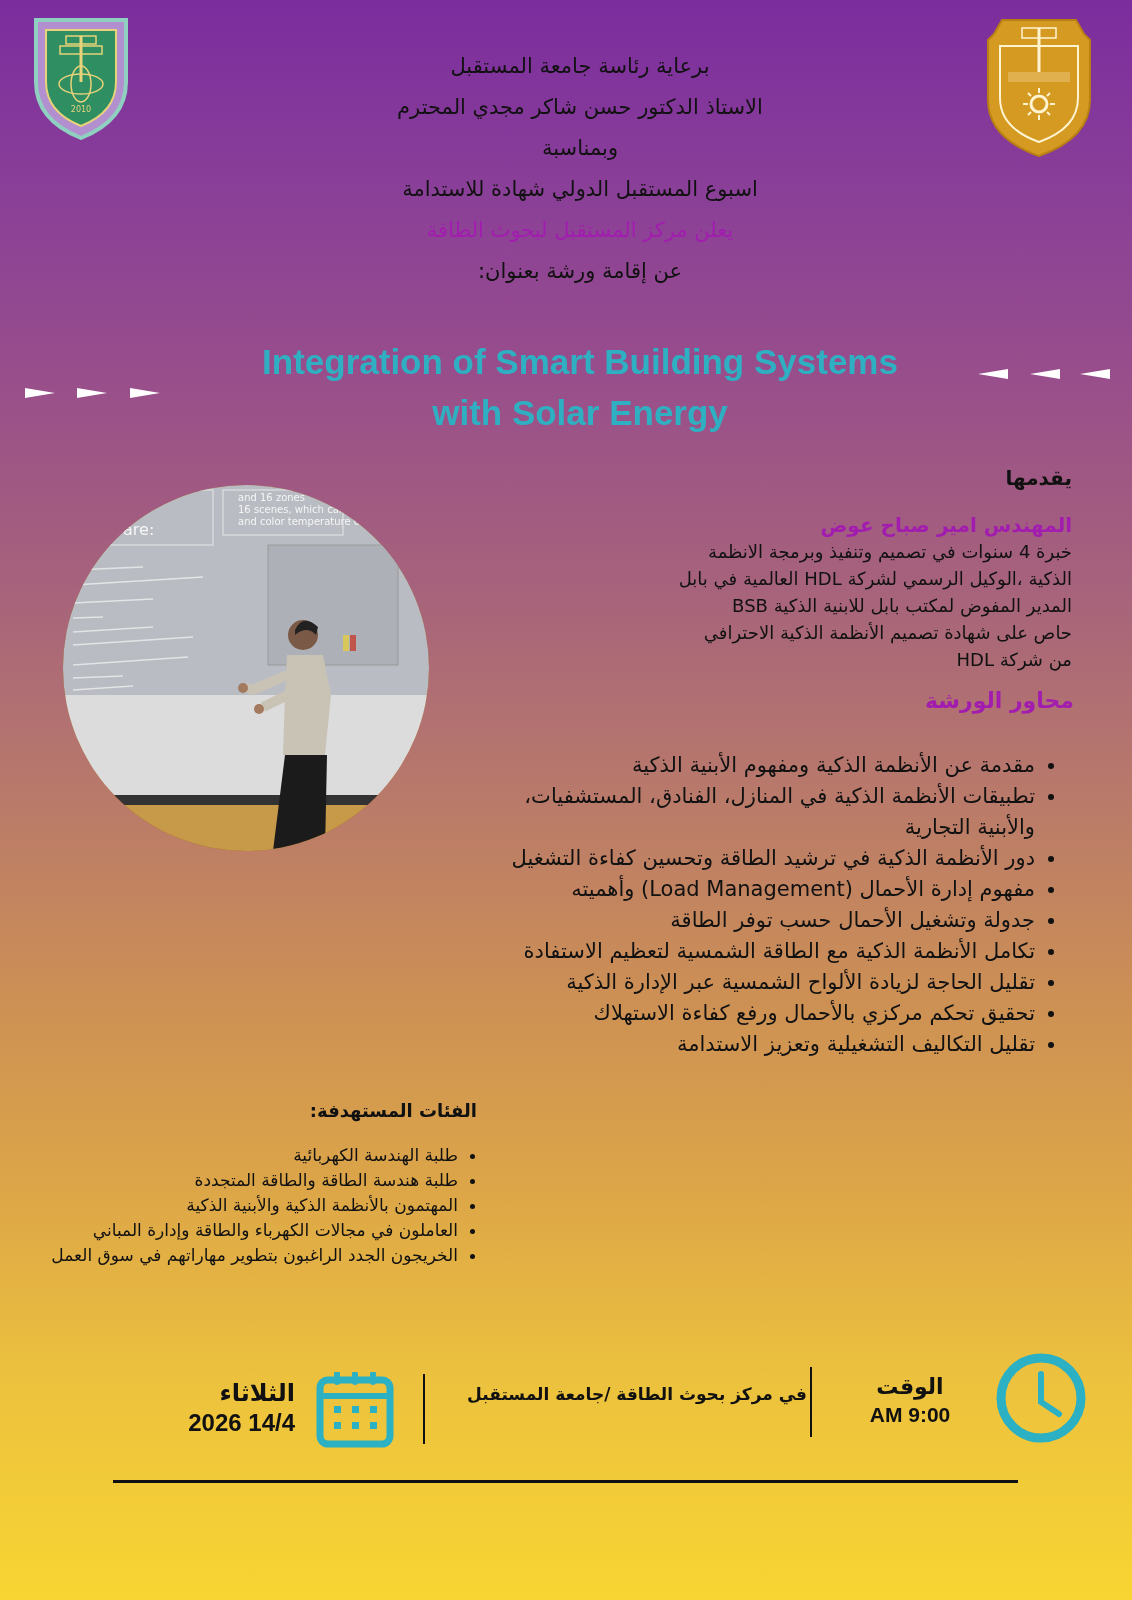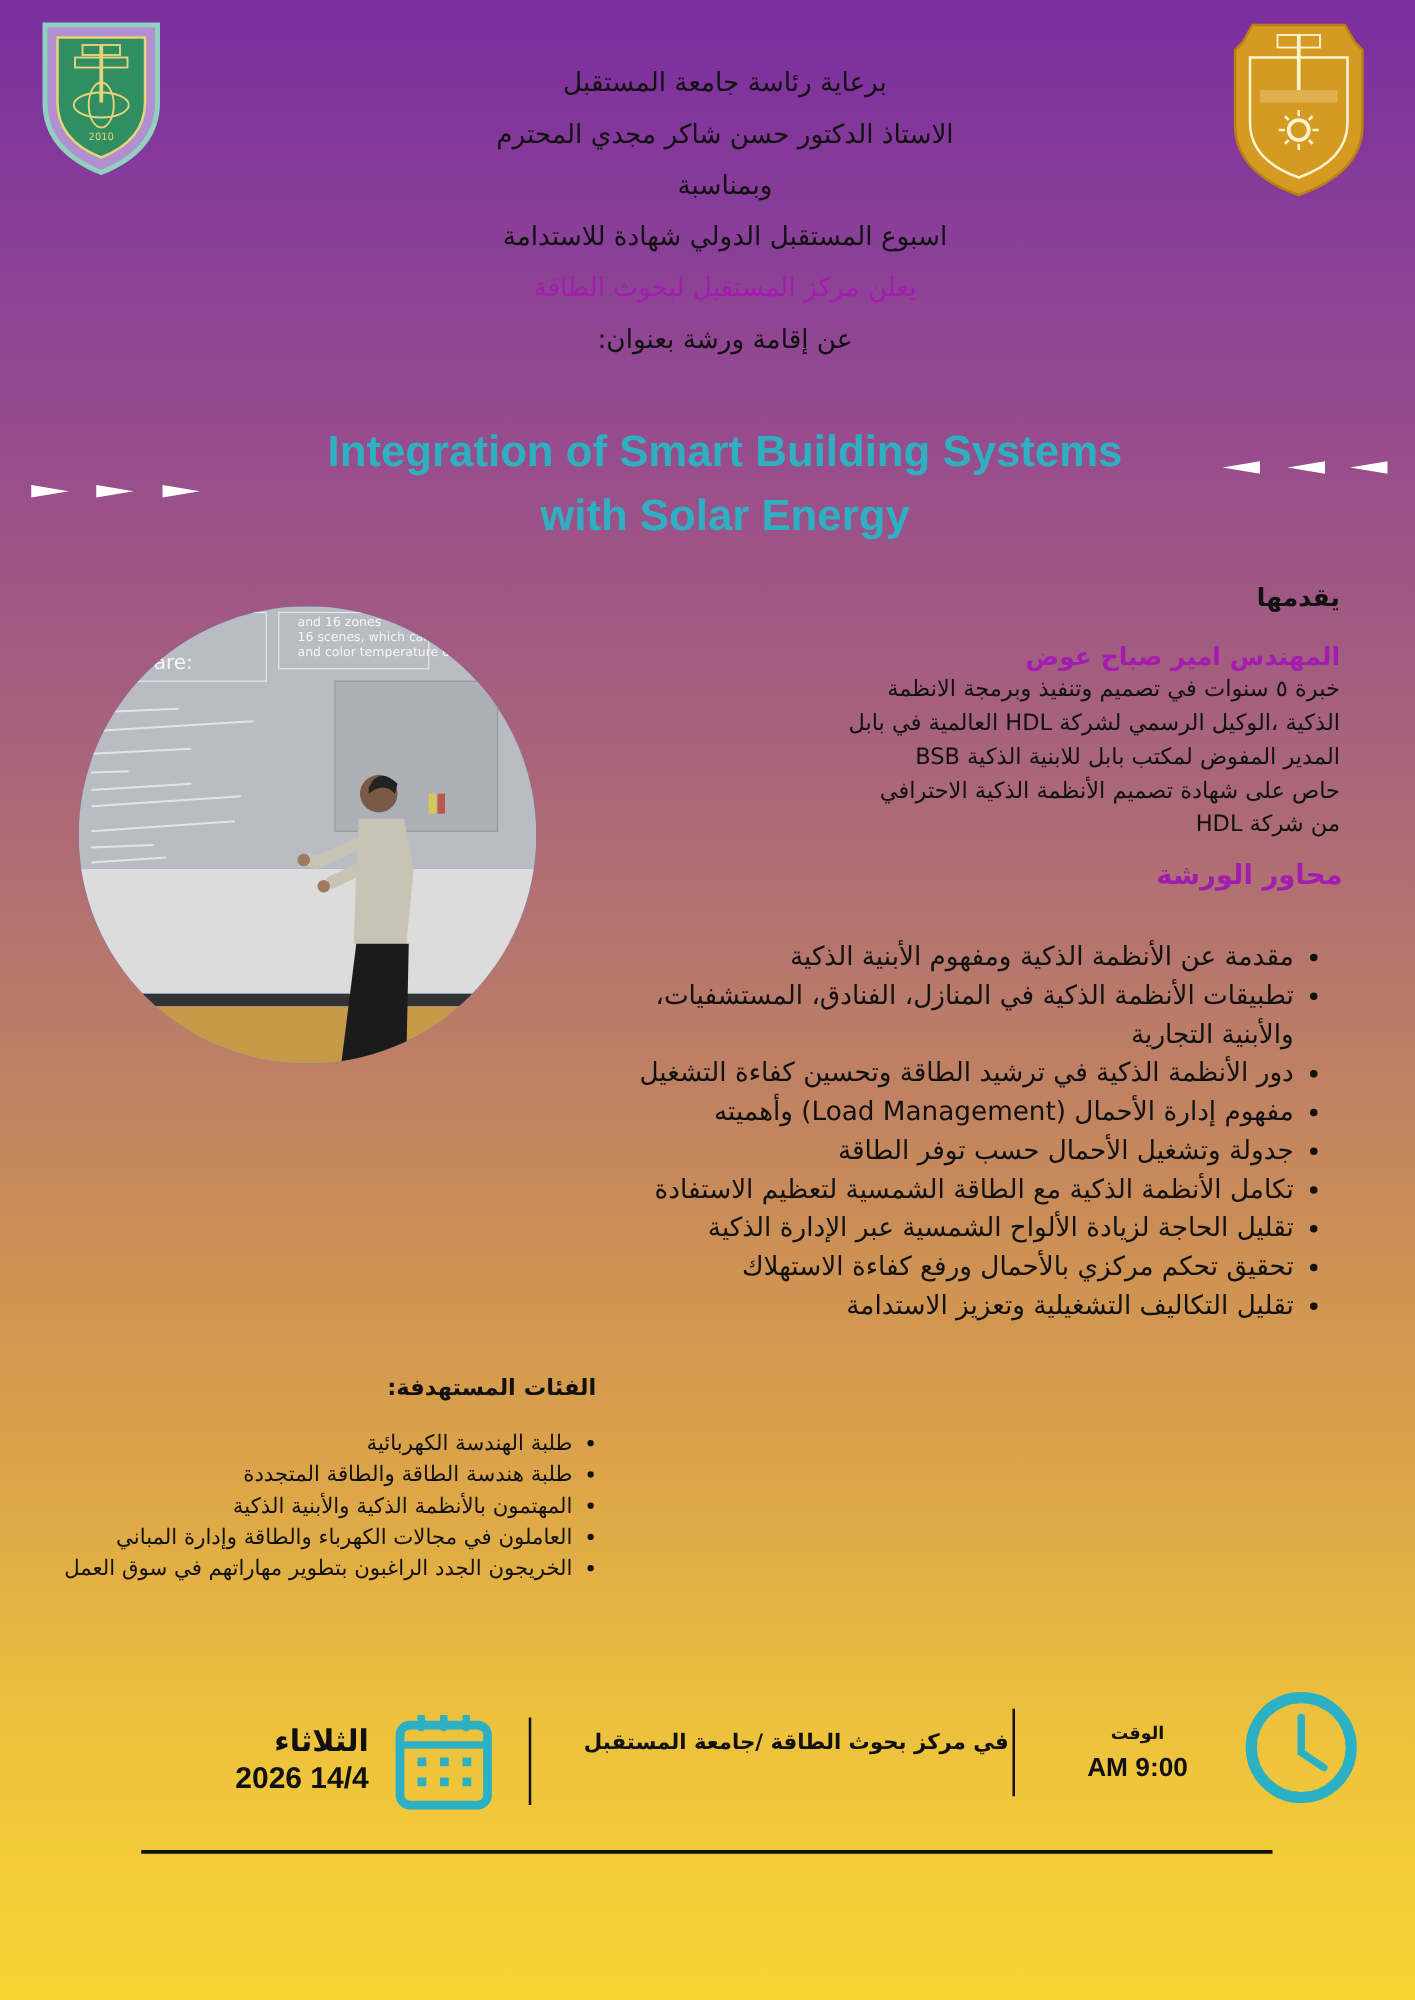"and 16 zones" #photo { background: #3b82f6 -> #a16207 }
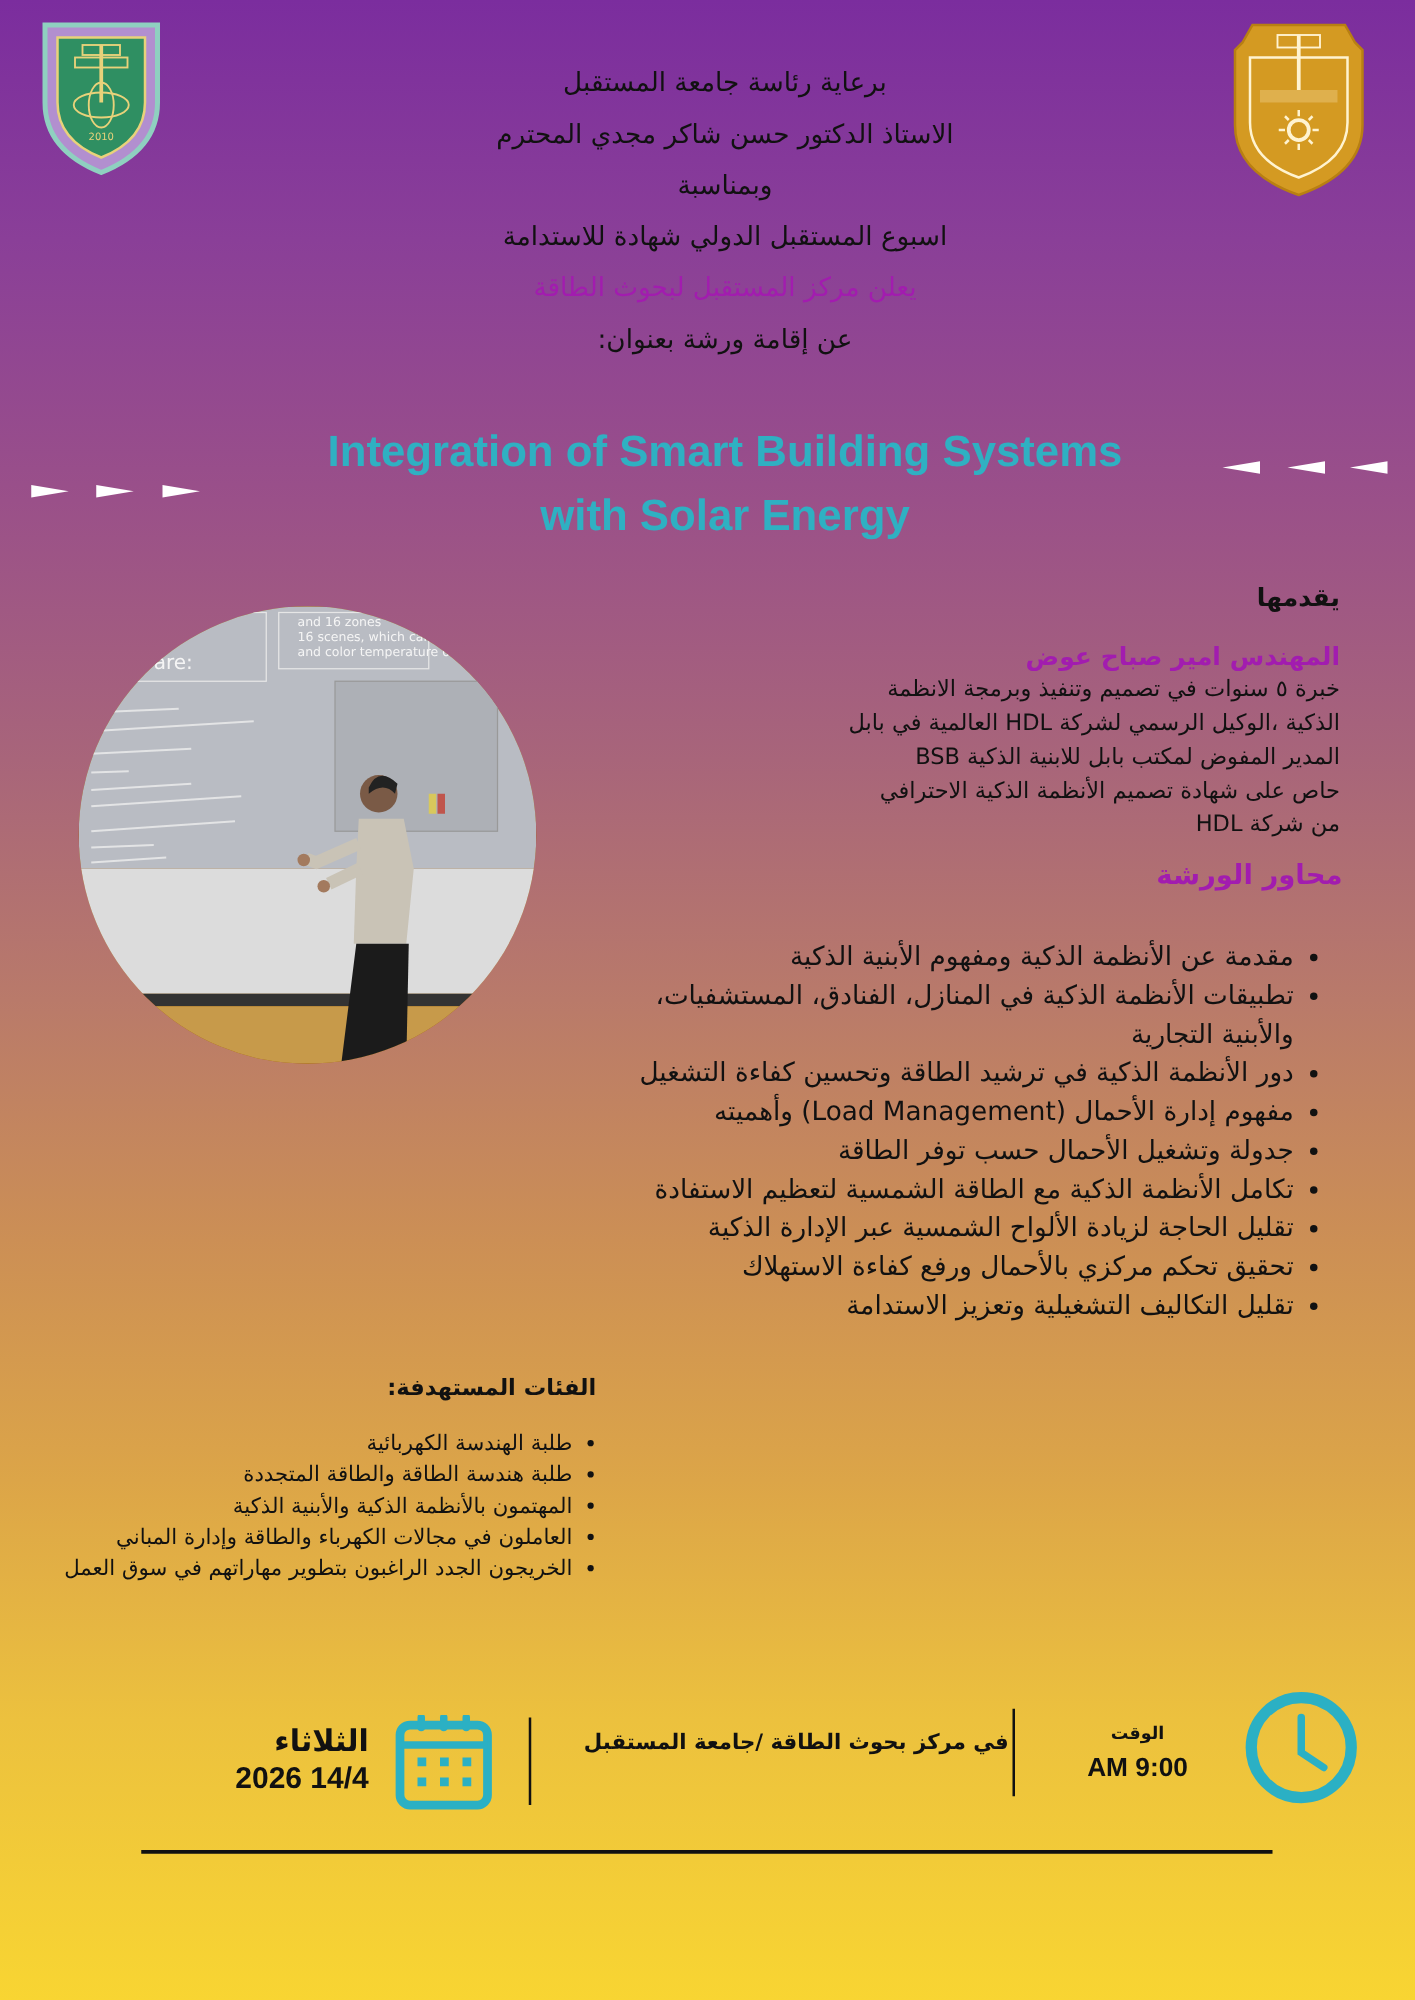"خبرة ٥ سنوات في تصميم" div { text: ٥ -> 4 }
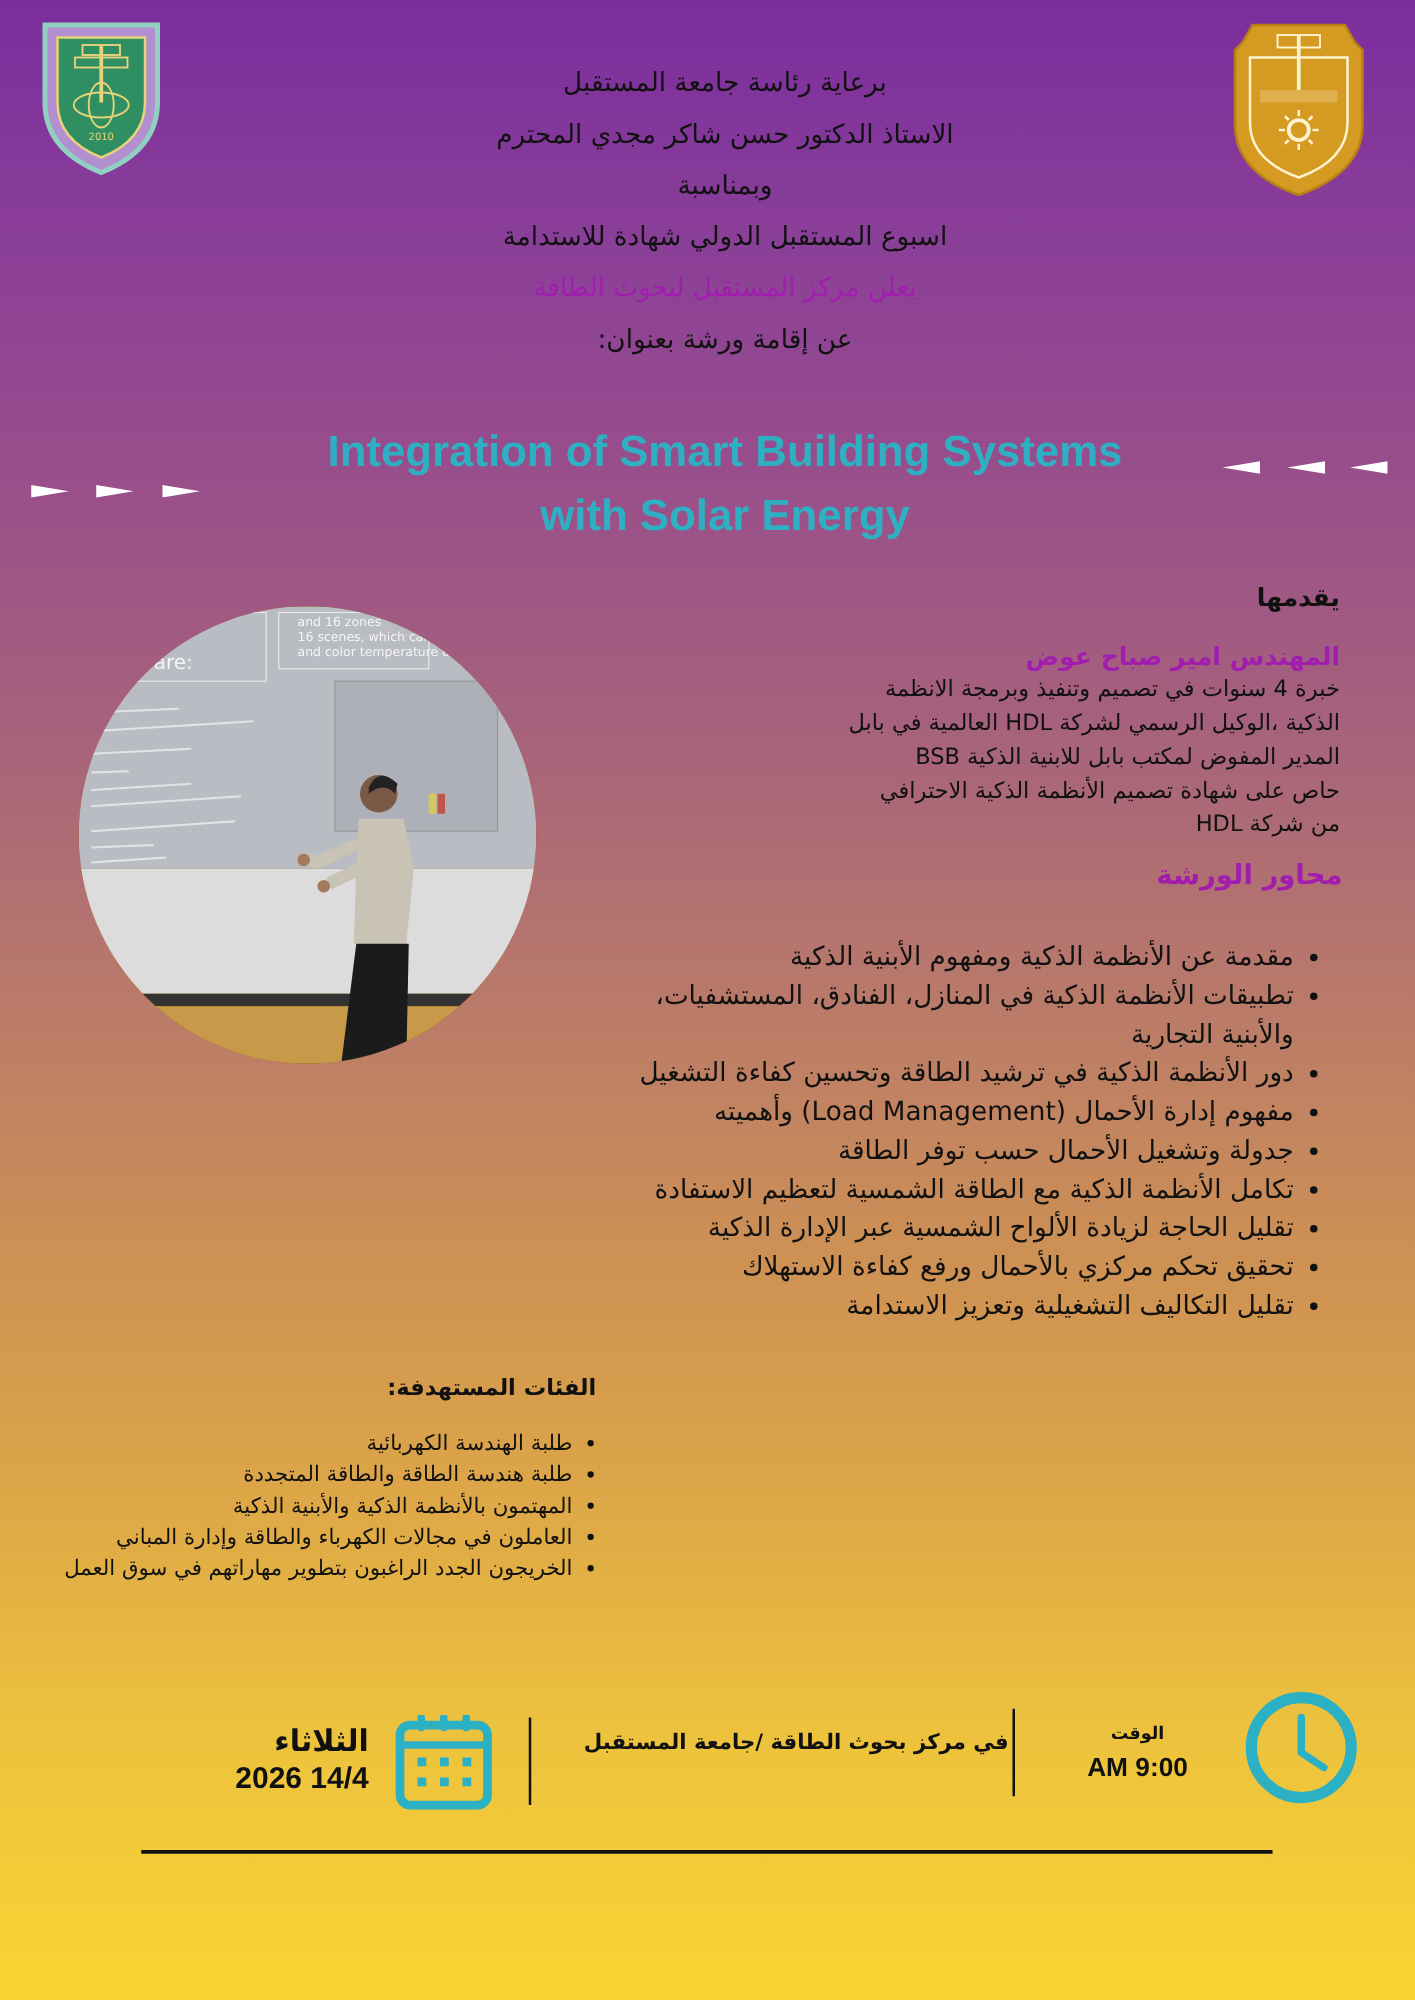"الوقت" div.bold { font-size: 14px -> 22px }
